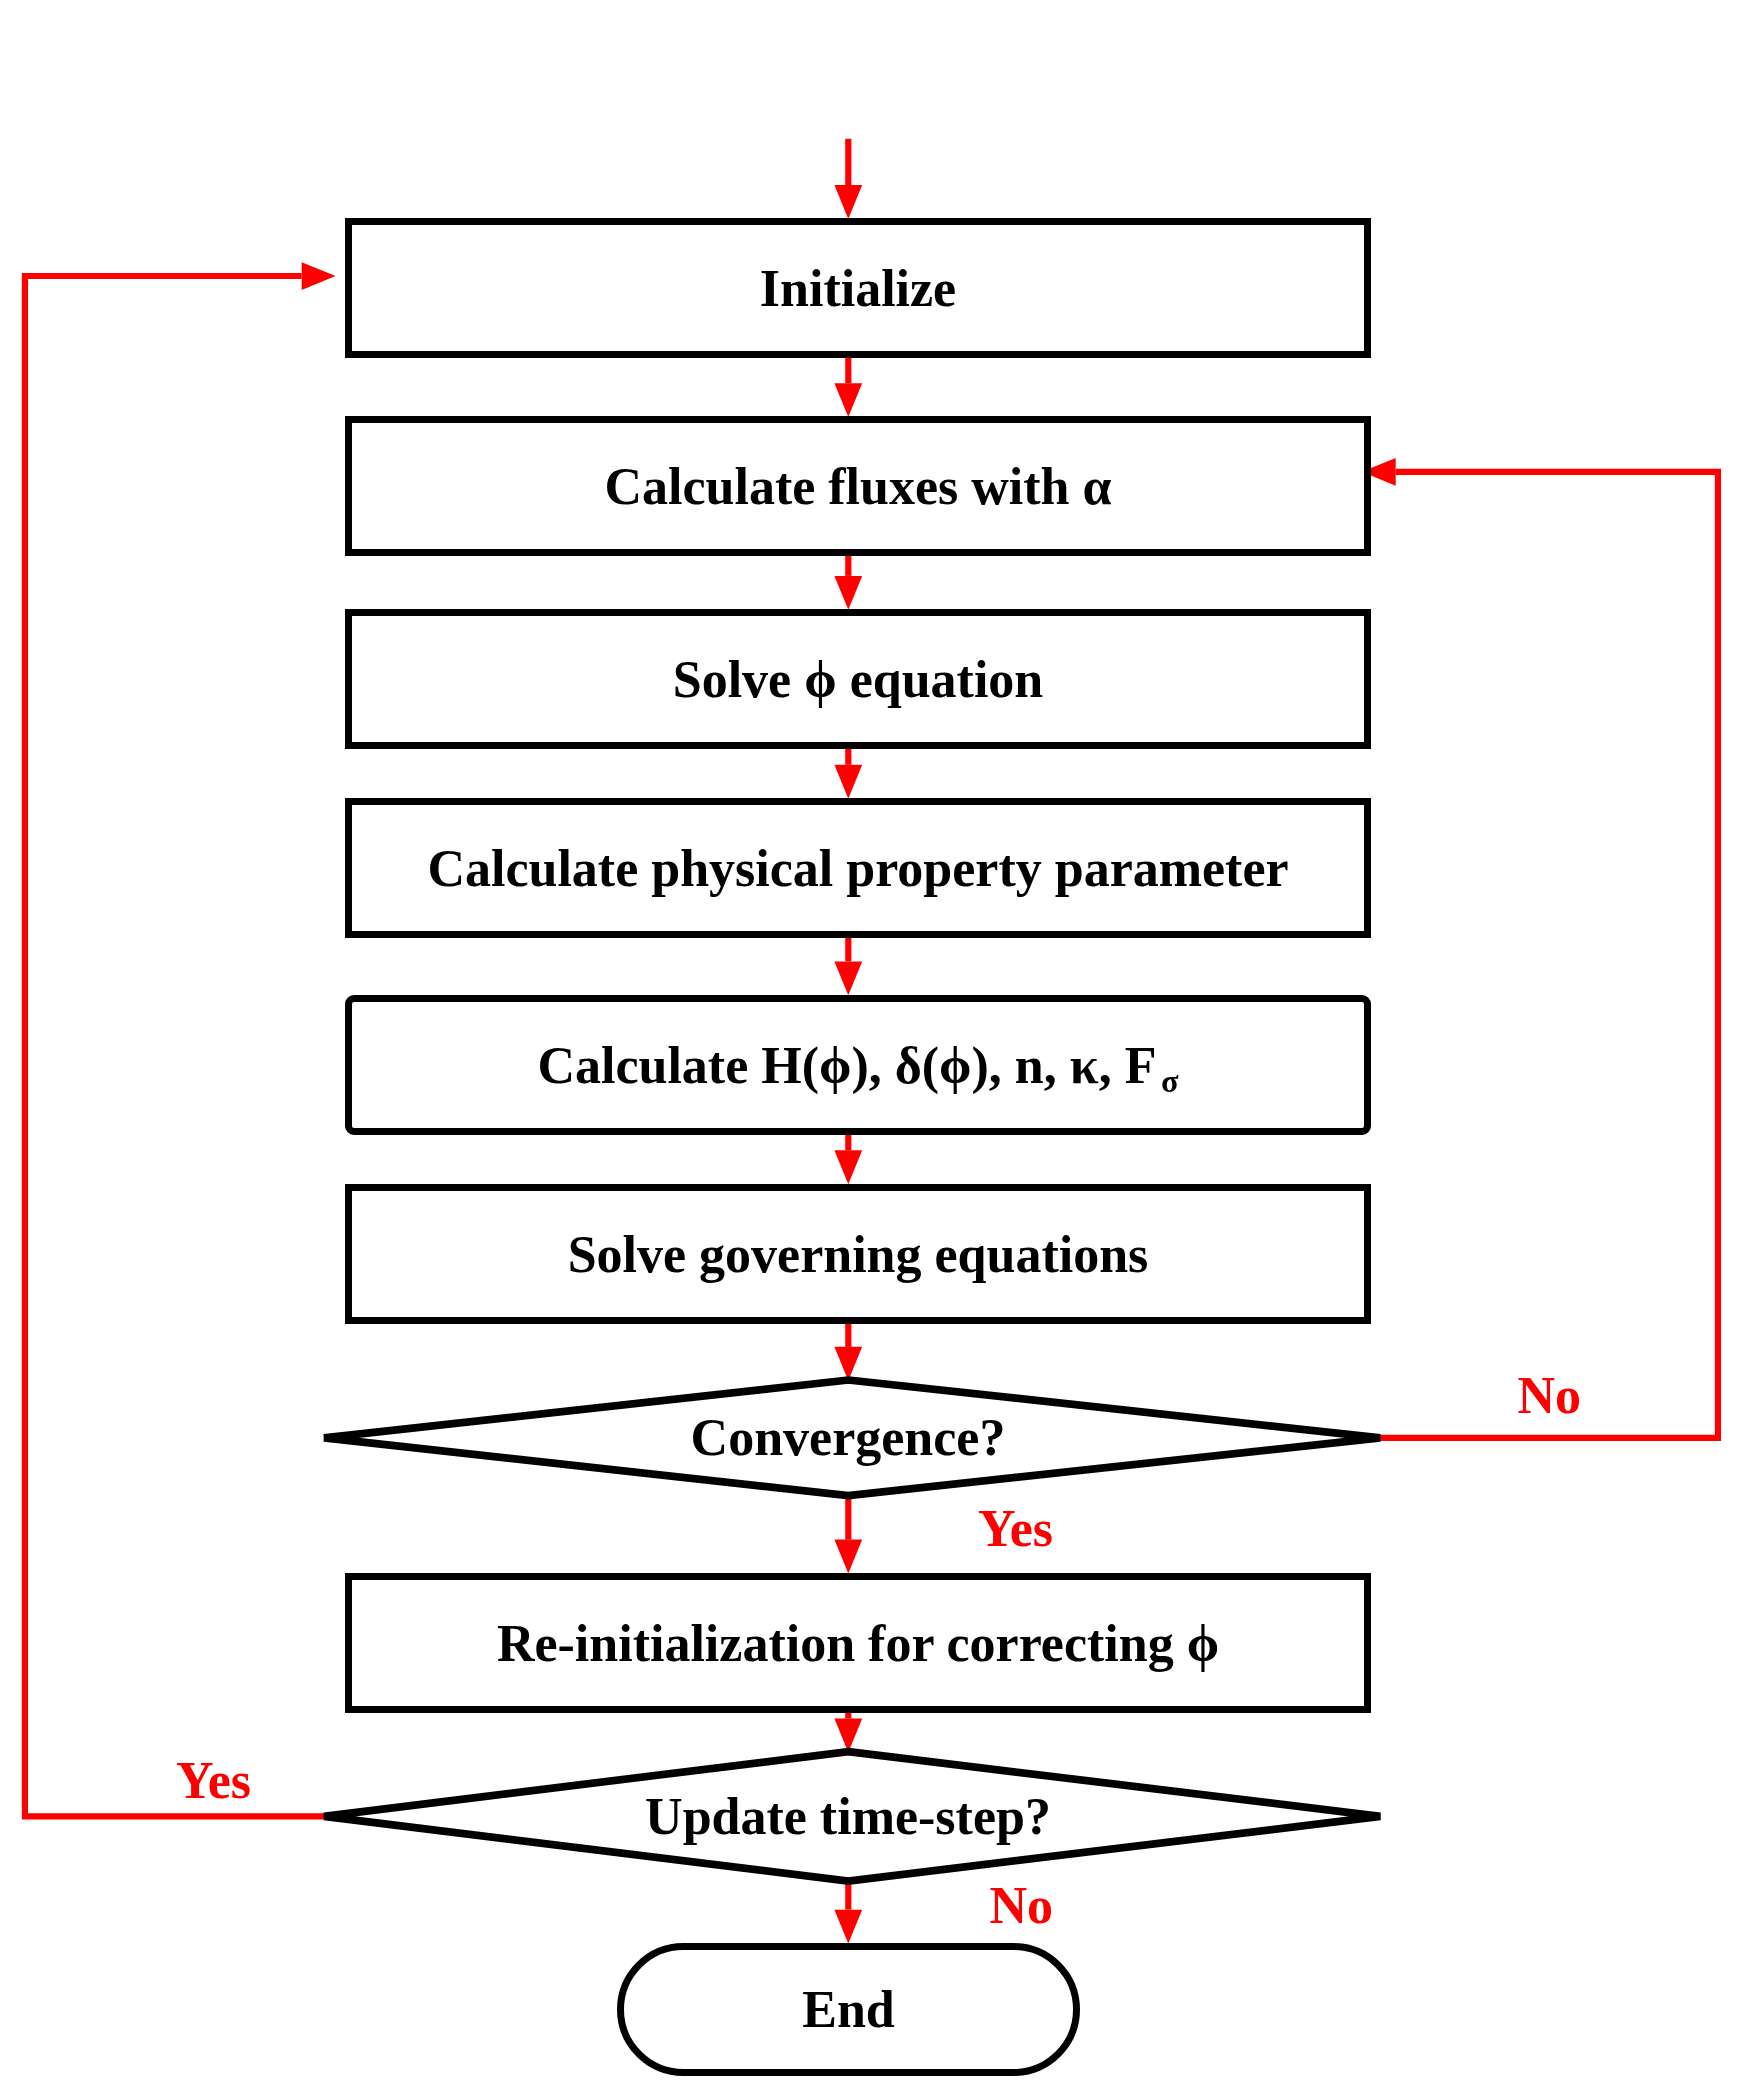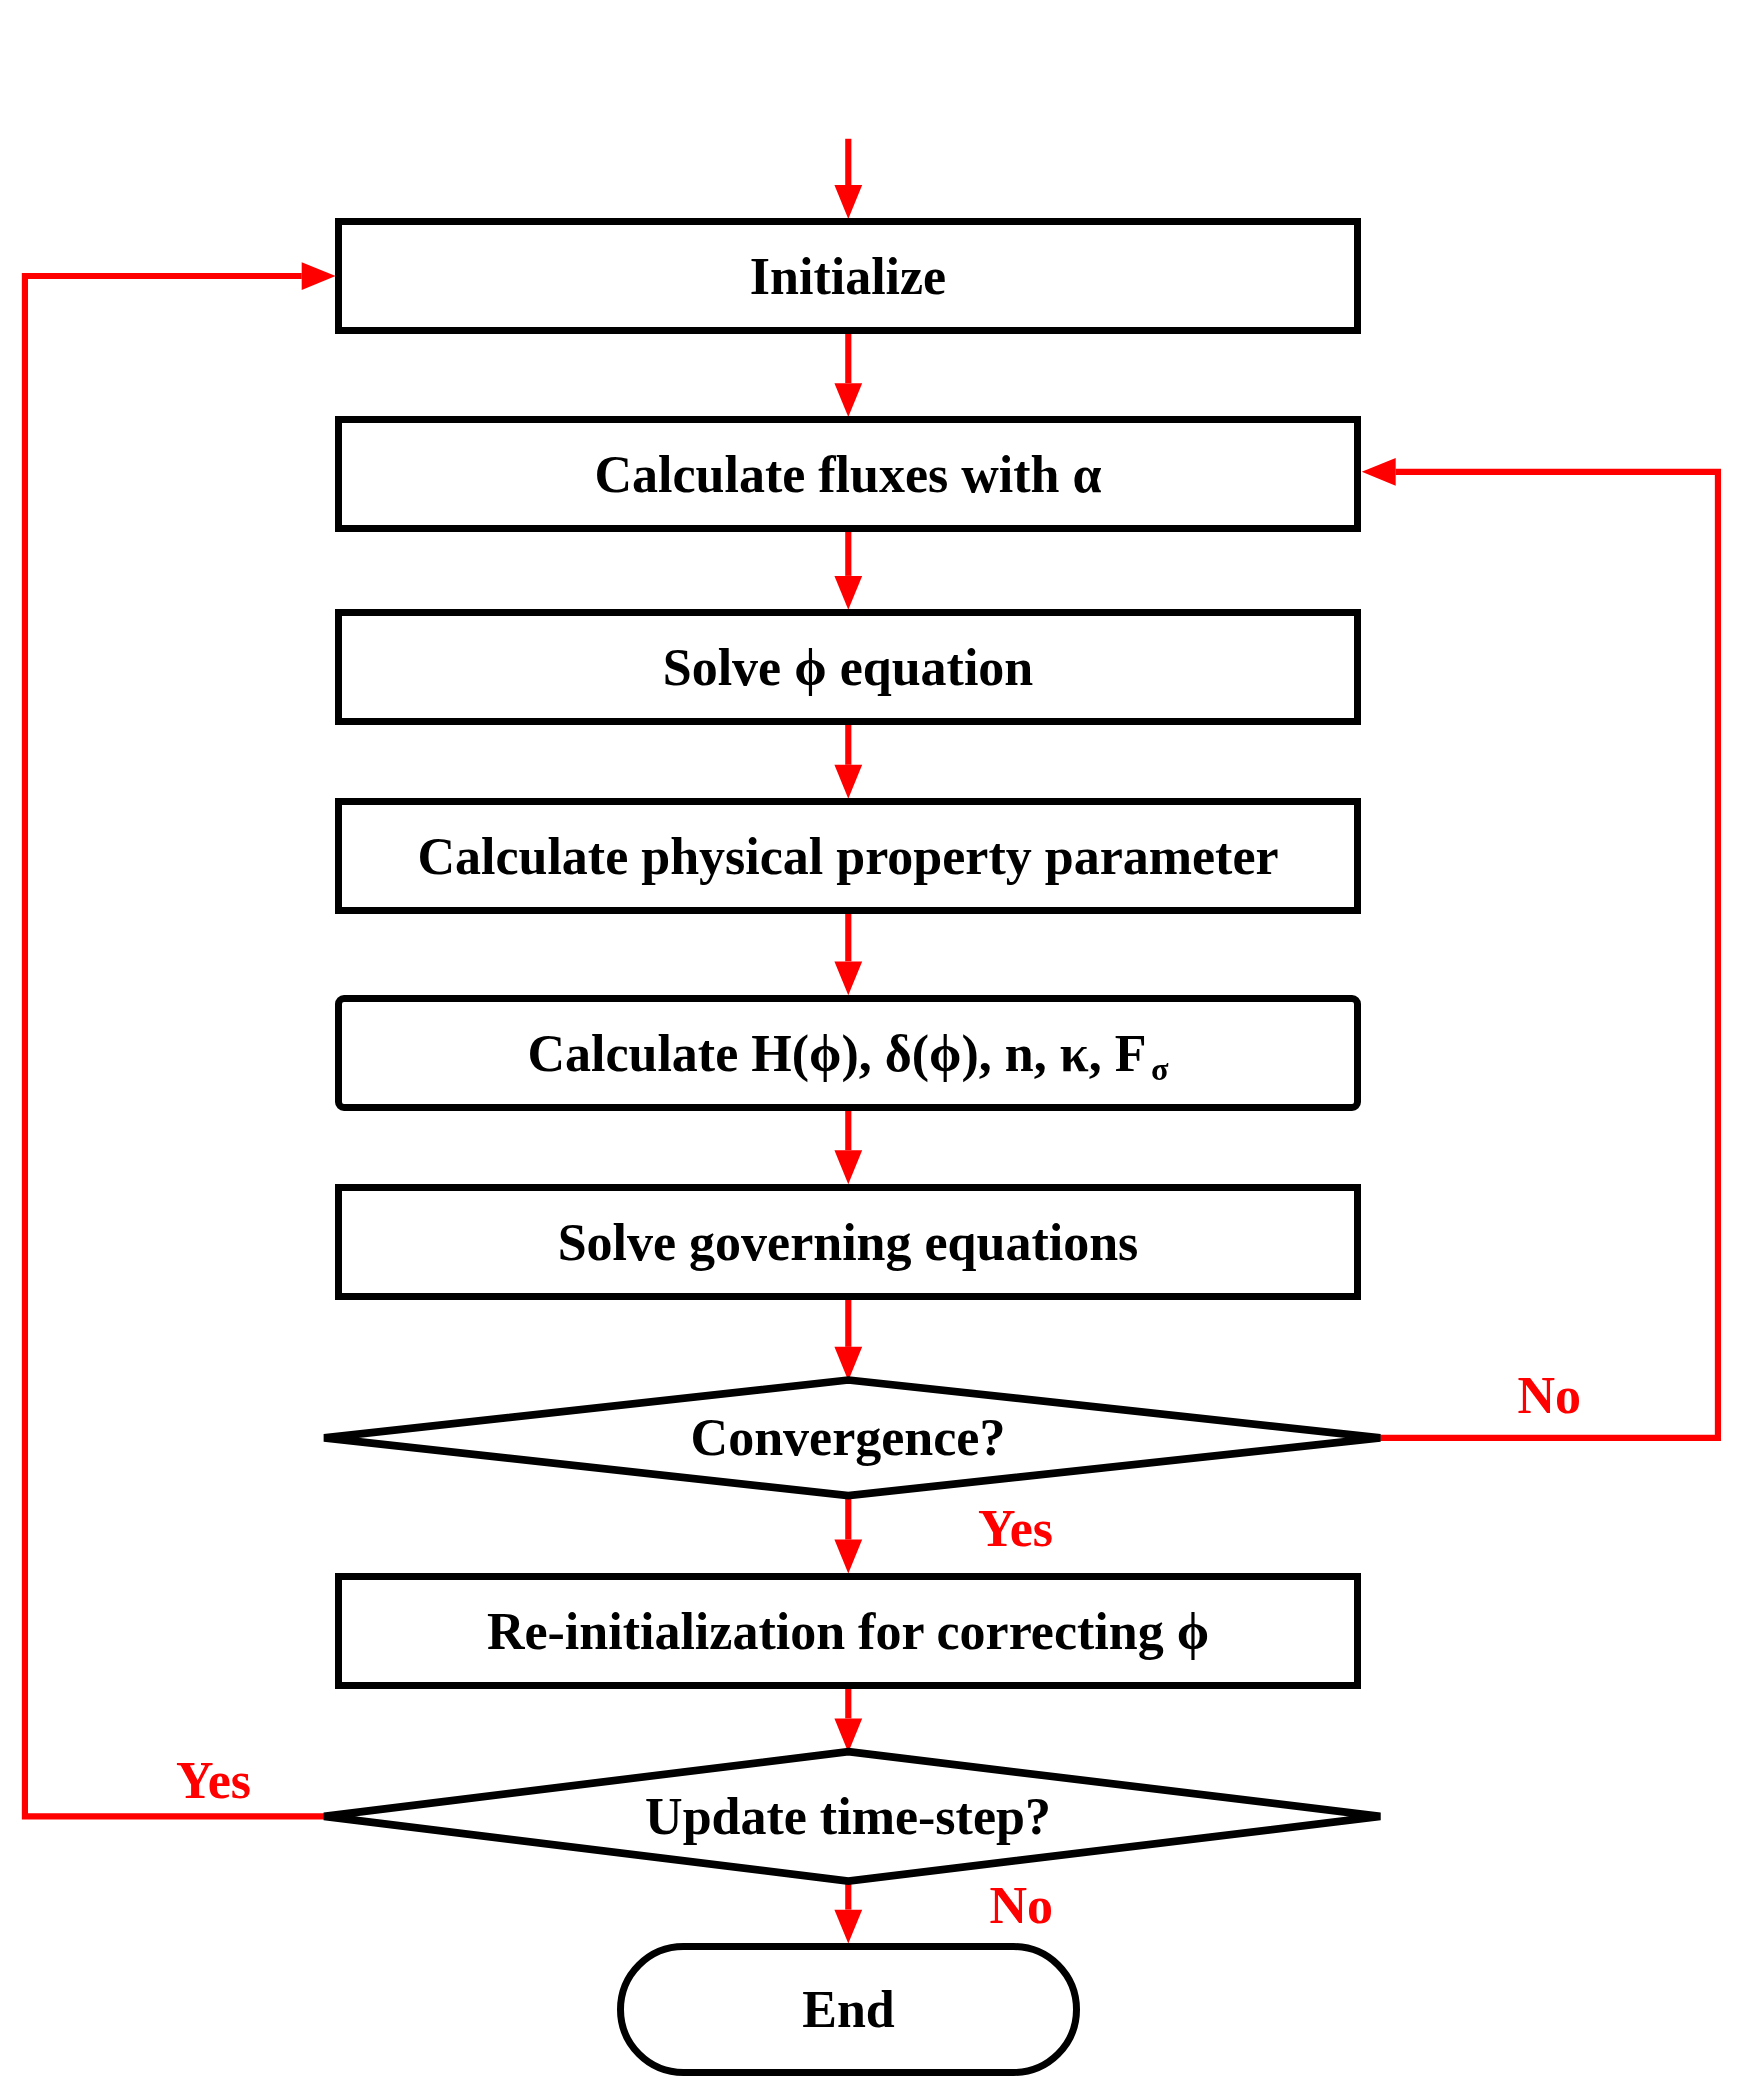"Initialize" .node { height: 116px -> 140px; left: 335px -> 345px }
